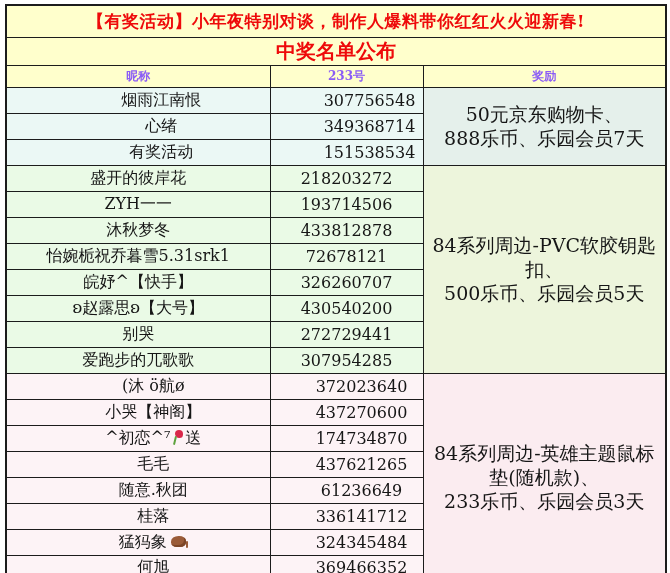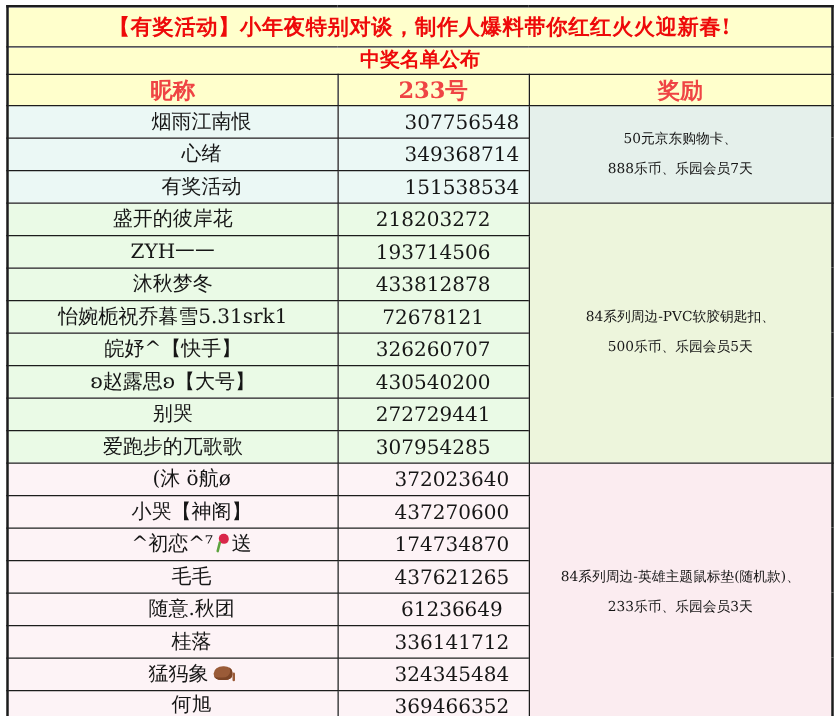"中奖名单公布" .subtitle { font-size: 16px -> 20px }
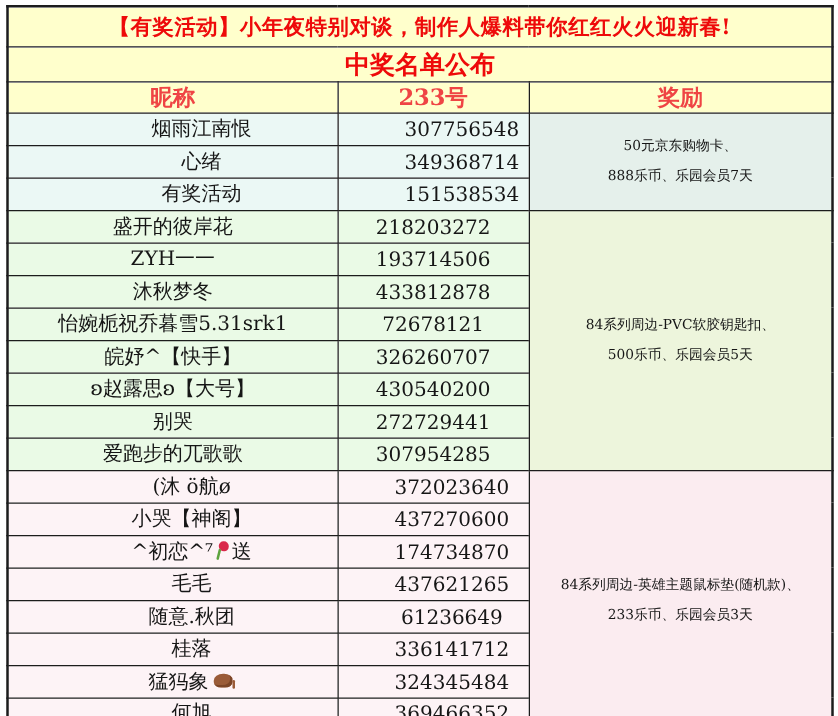"昵称" th { color: #ef4444 -> #8b5cf6; font-size: 18px -> 12px }
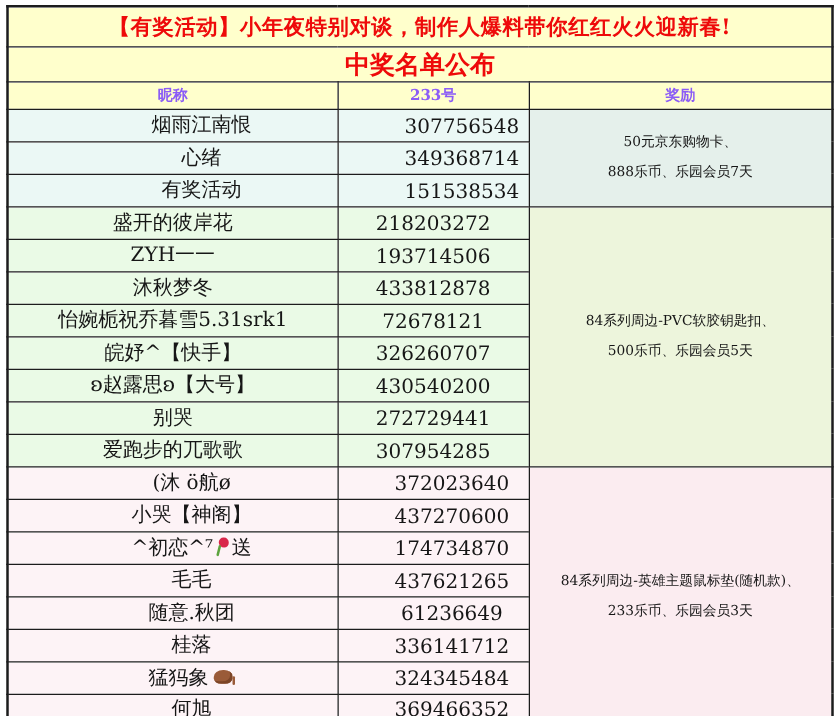"50元京东购物卡、" .prize-cell { font-size: 11px -> 19px }
